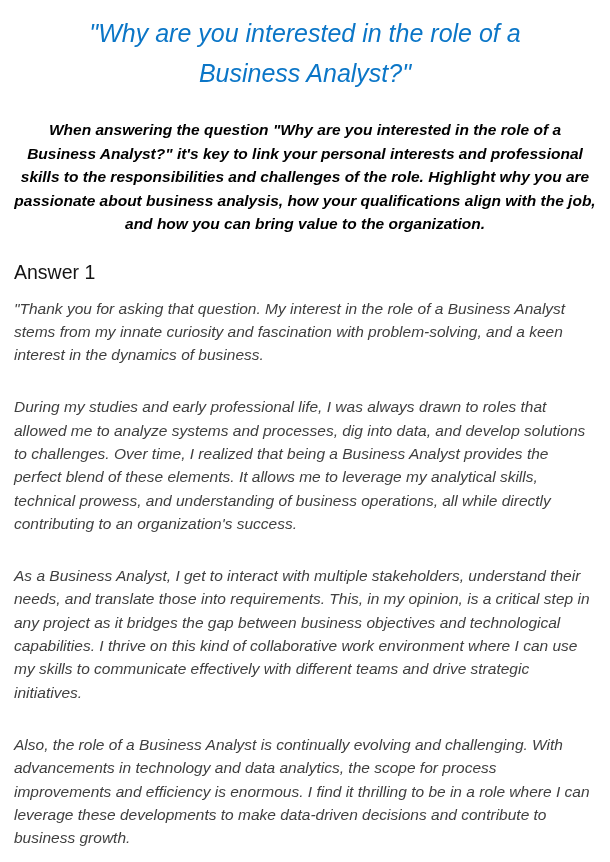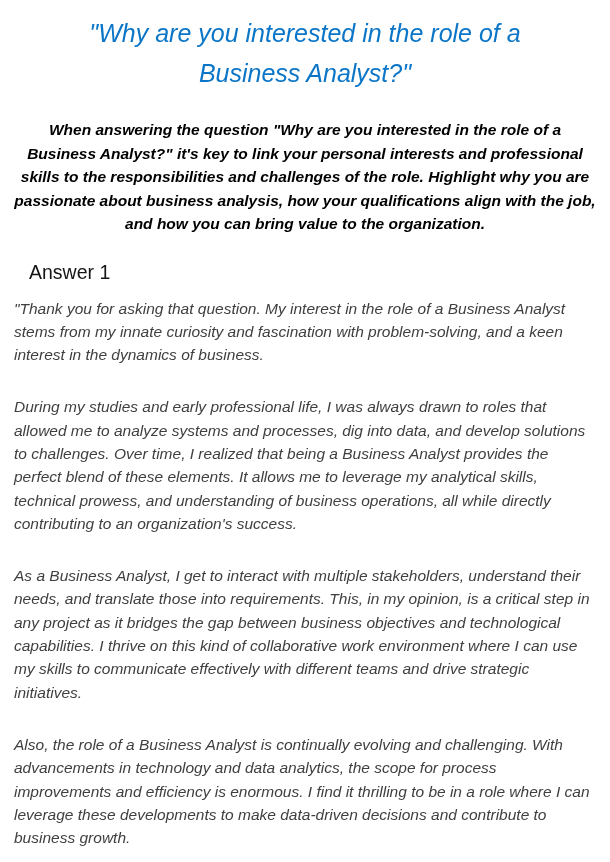"Answer 1" .answer-heading { margin: 24px 0 0 15px -> 24px 0 0 0 }
